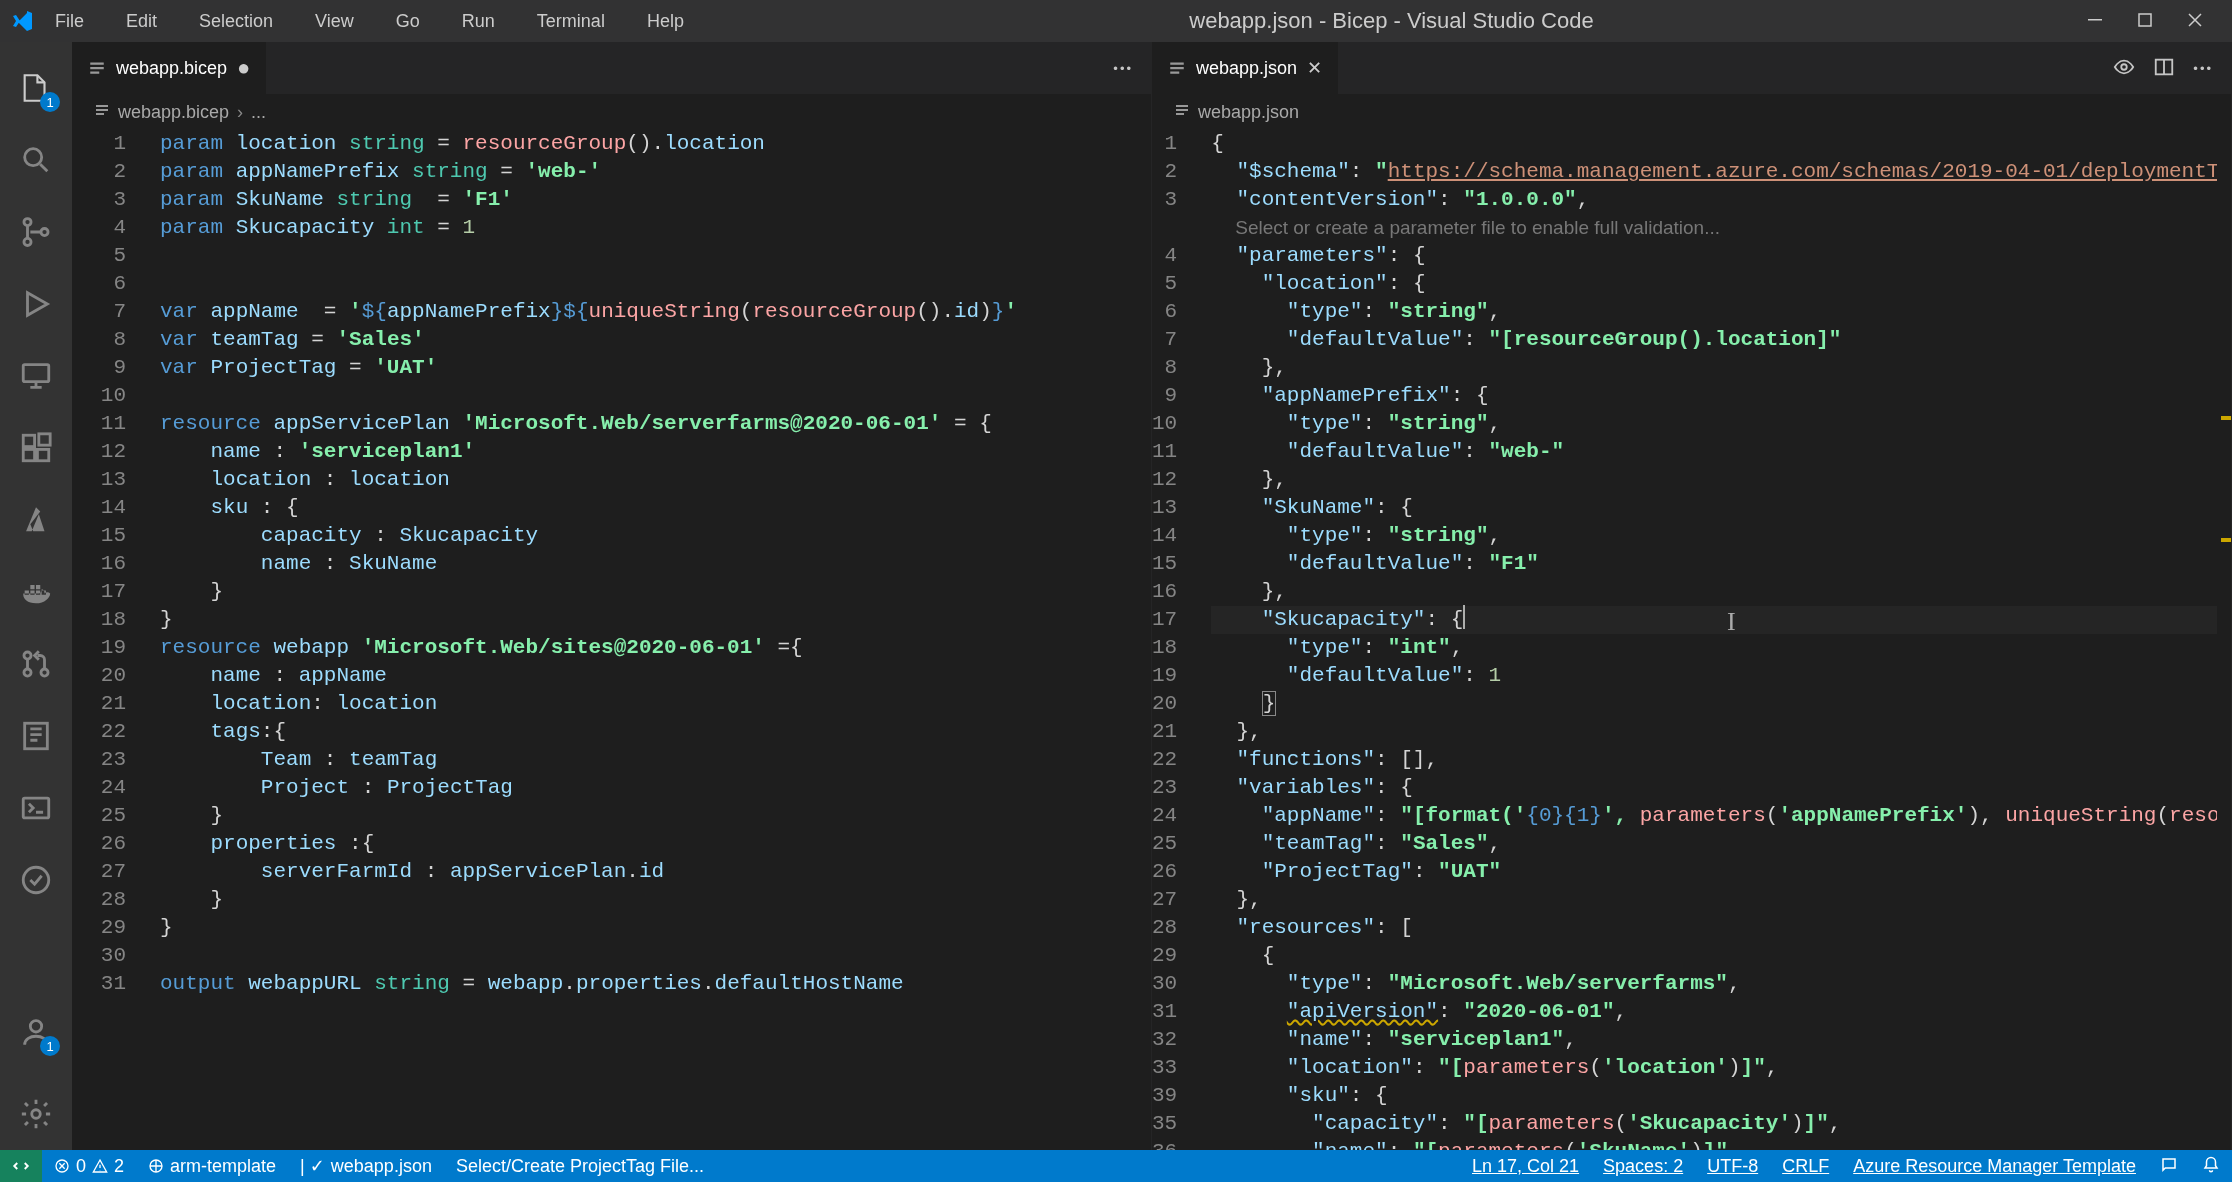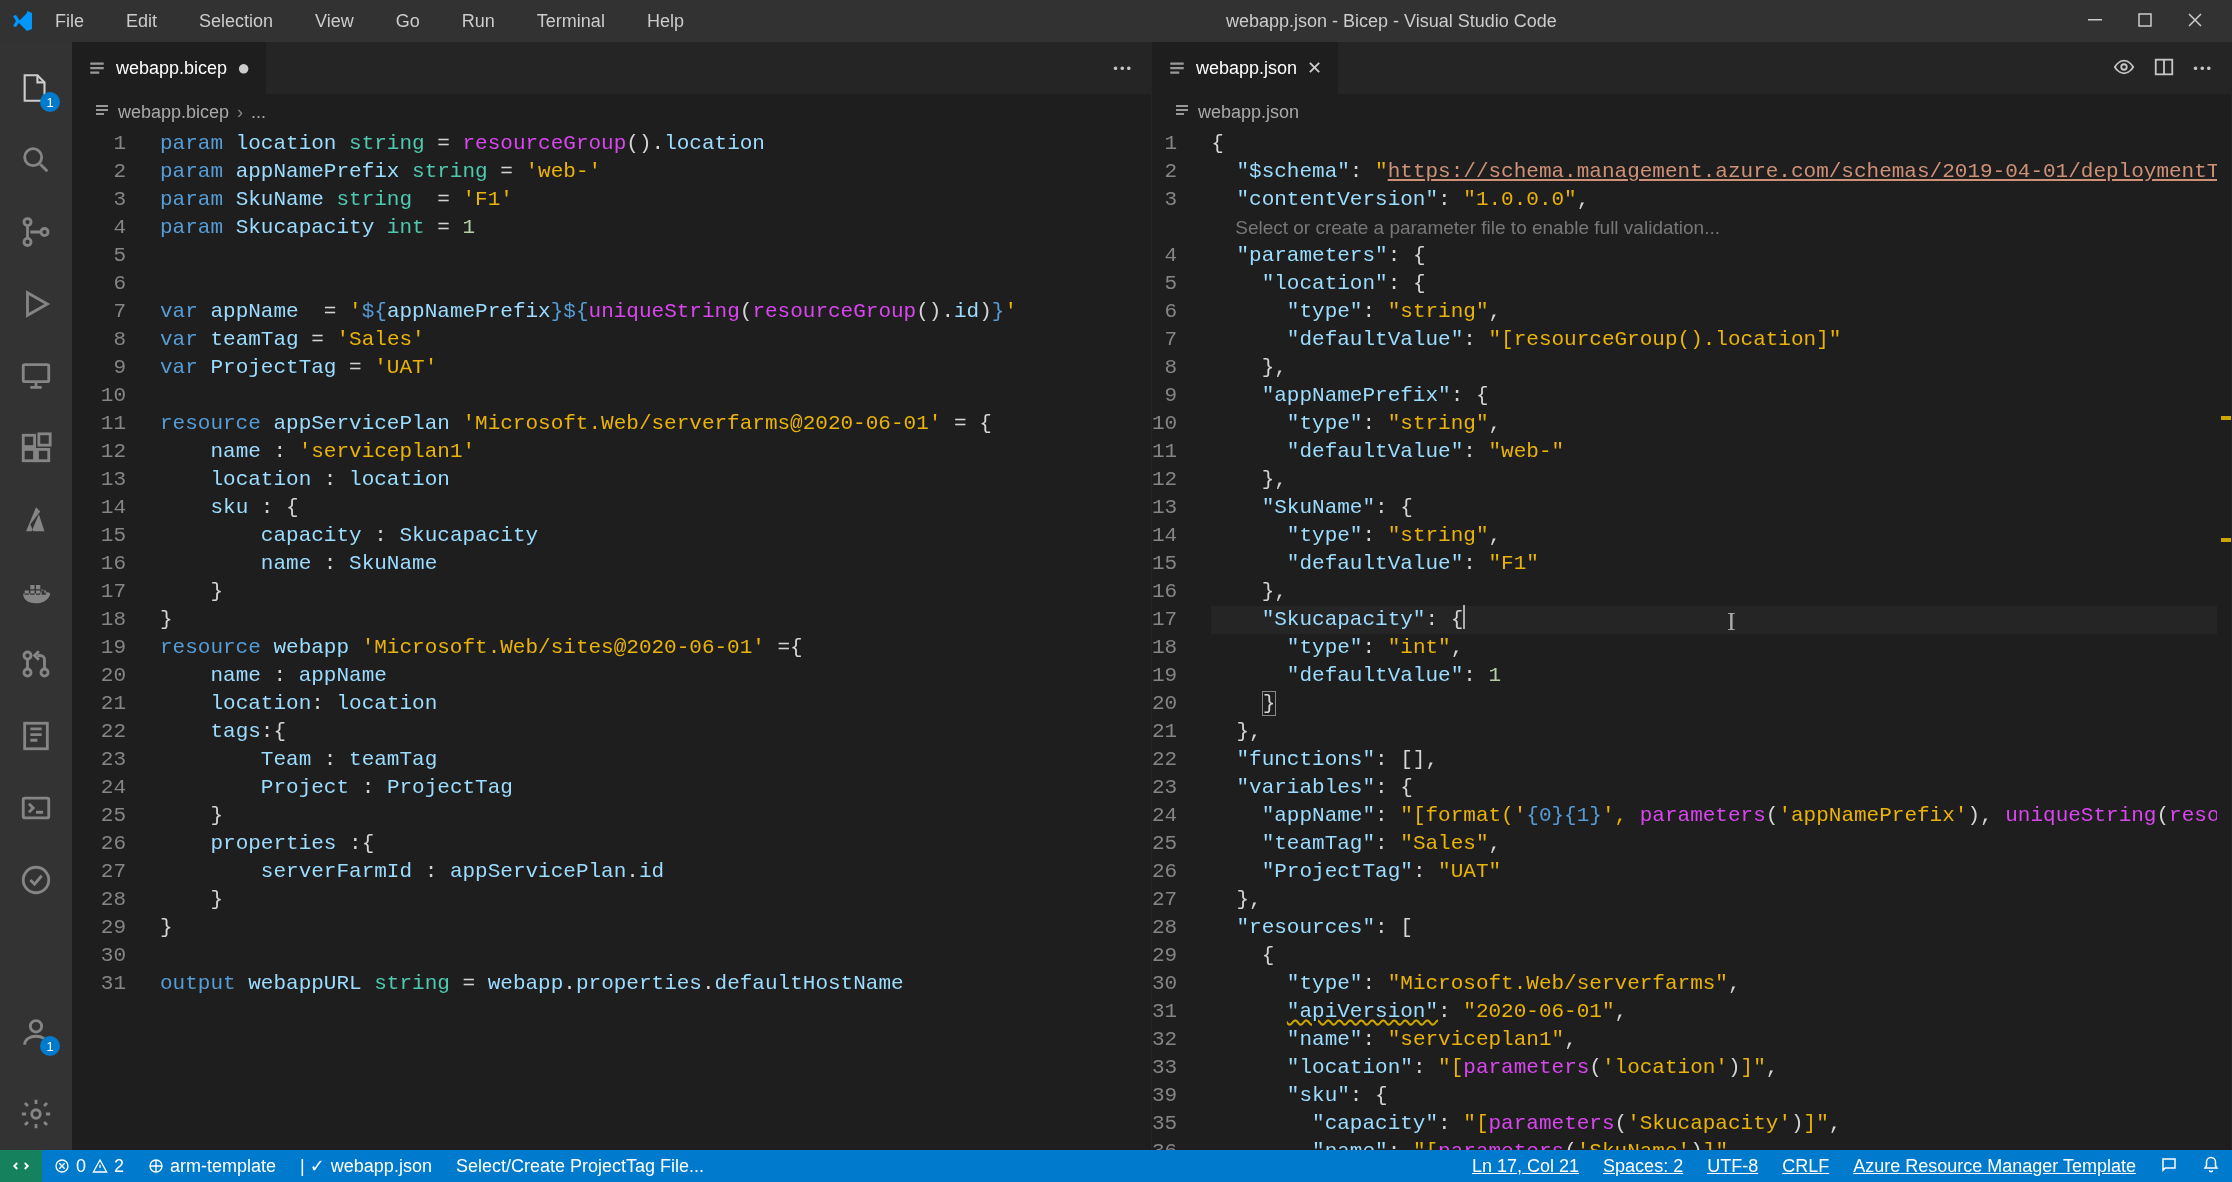"webapp.json - Bicep - Visual" .titlebar .title { font-size: 18px -> 22px }
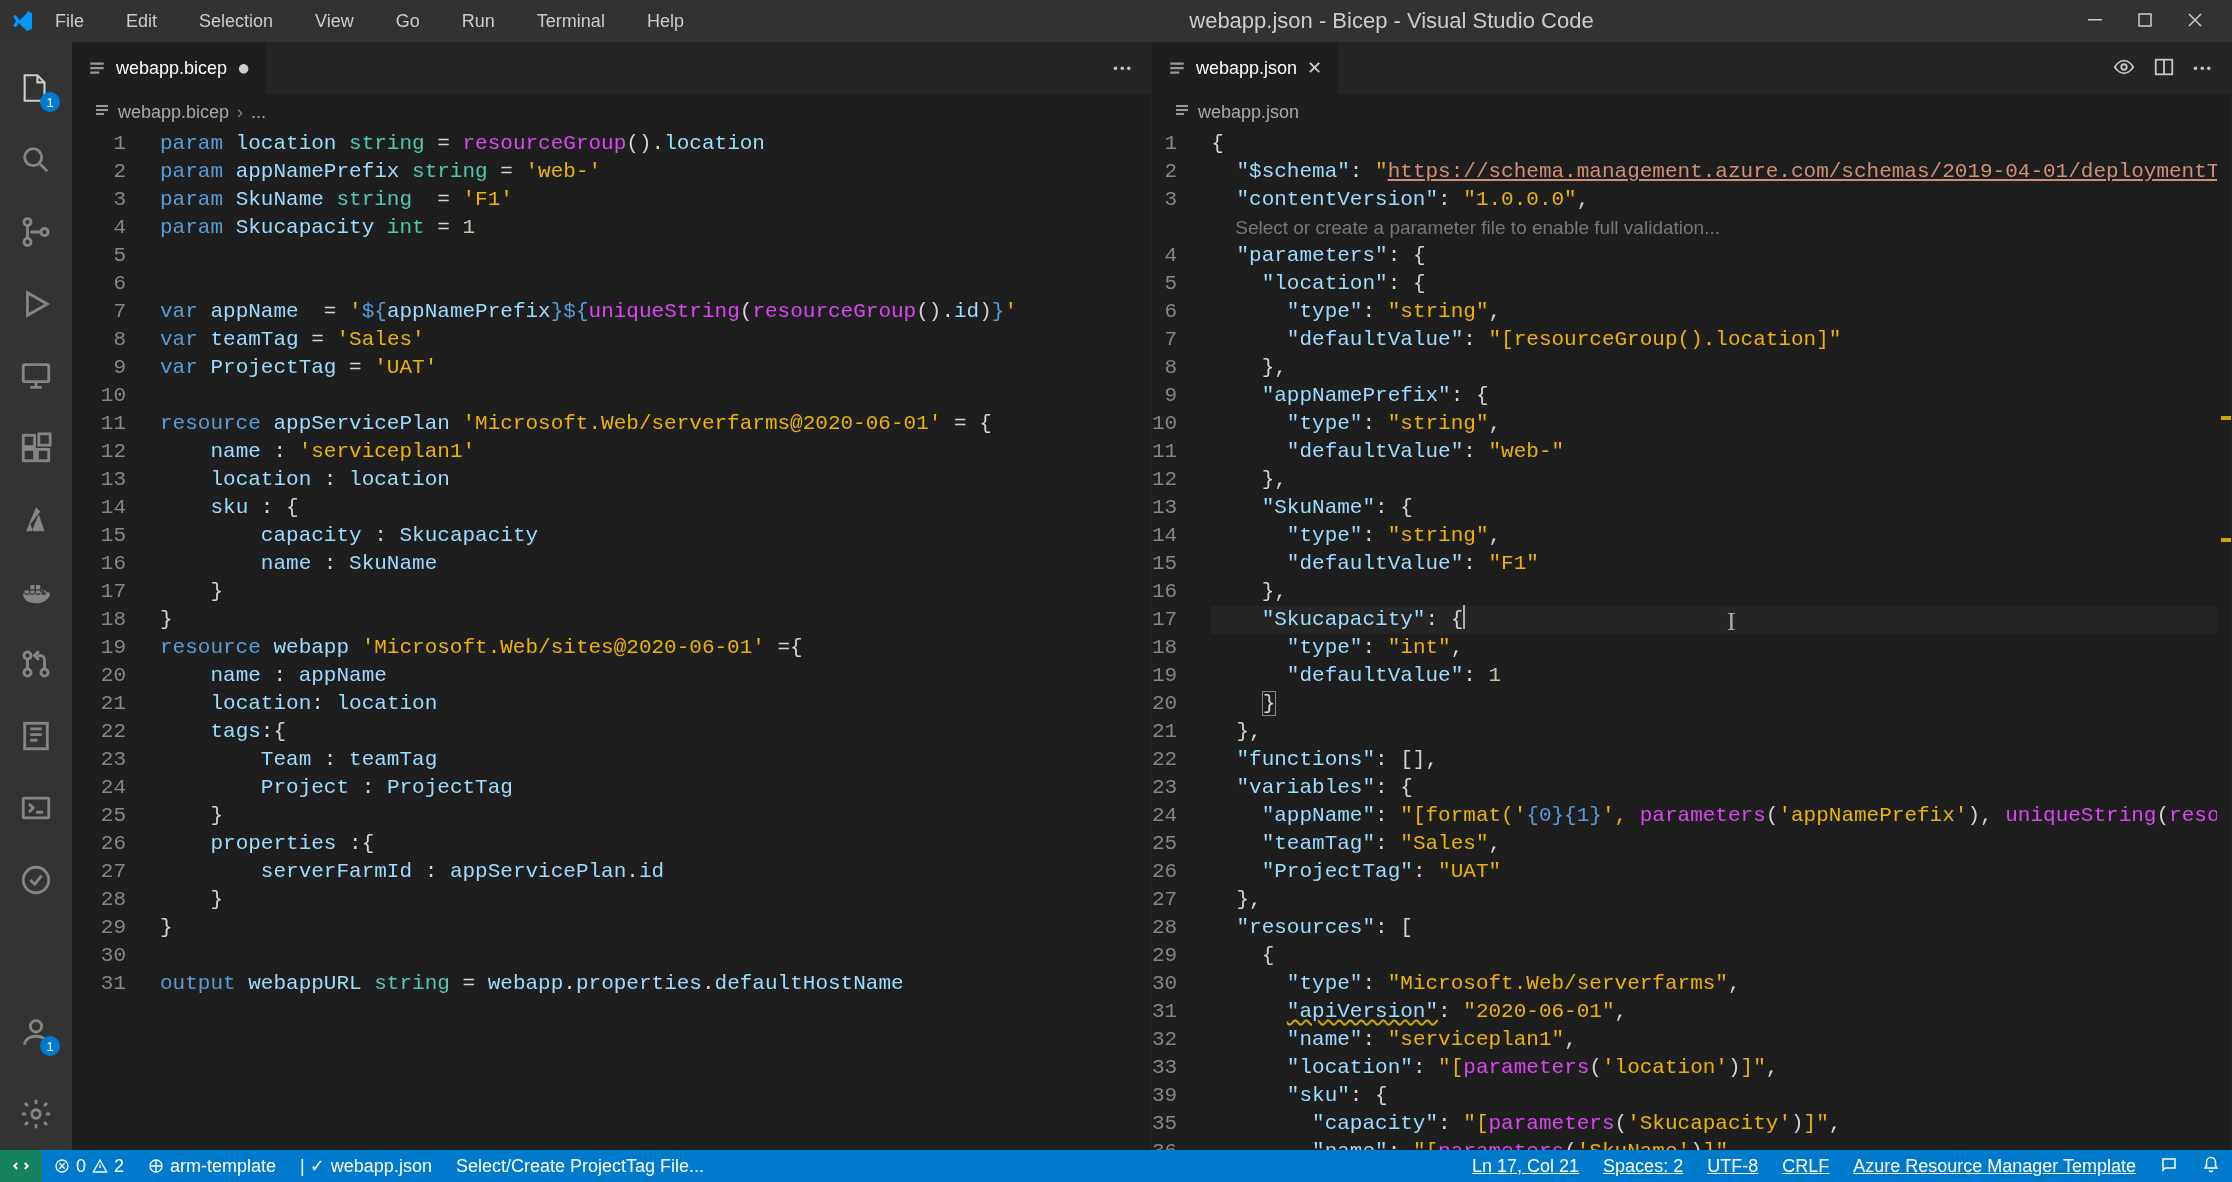"resourceGroup" .code .fn { color: #d946ef -> #fca5a5 }
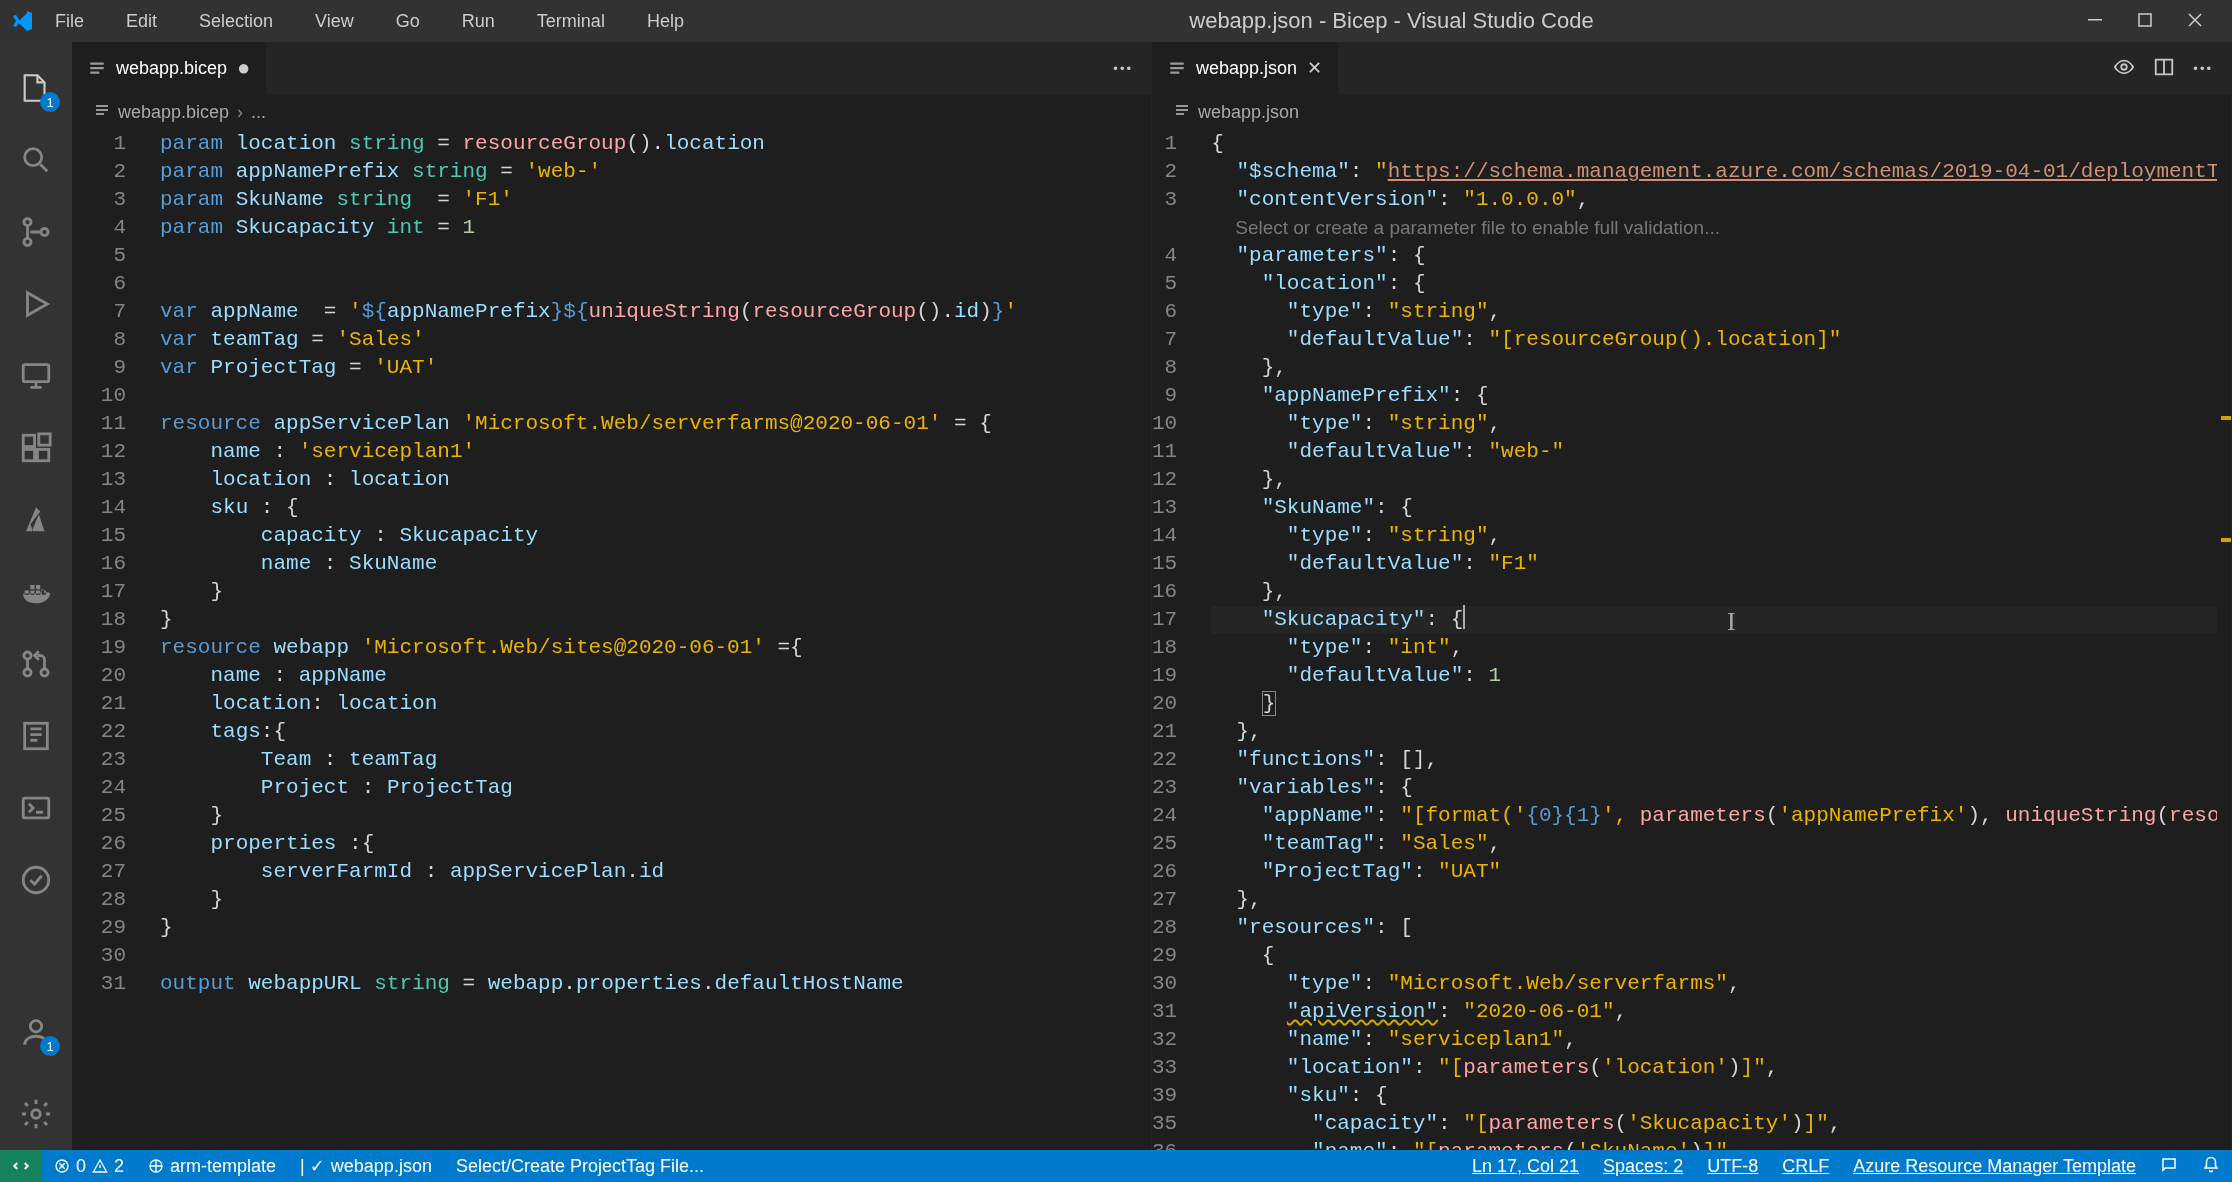"'web-'" .code .str { color: #eab308 -> #86efac; font-weight: none -> bold }
